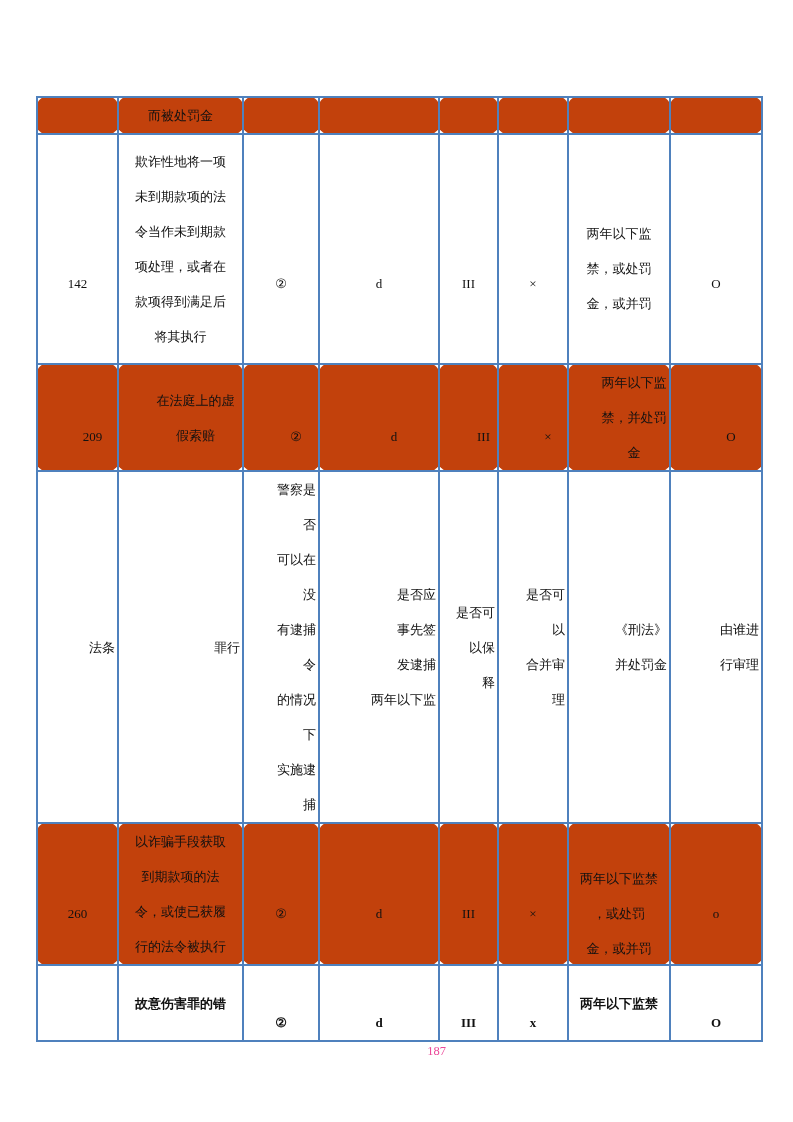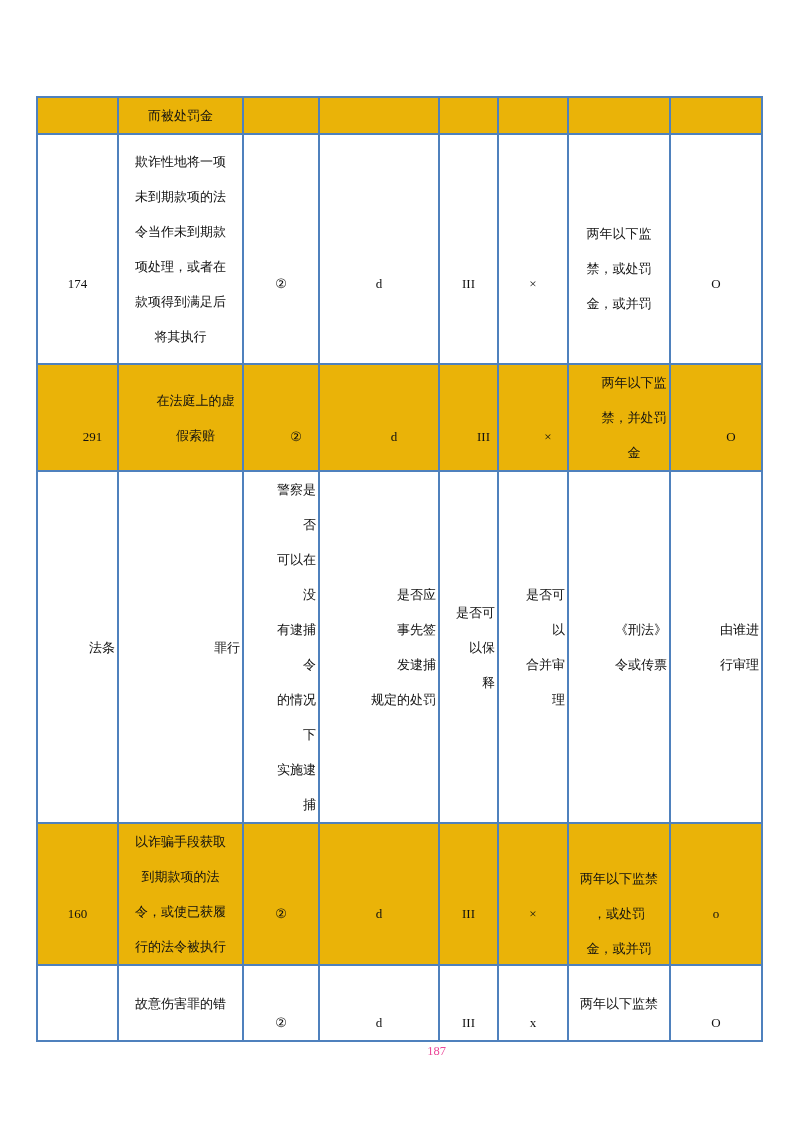"而被处罚金" tr.shaded td { background: #eab308 -> #c2410c; border-radius: none -> 9px }
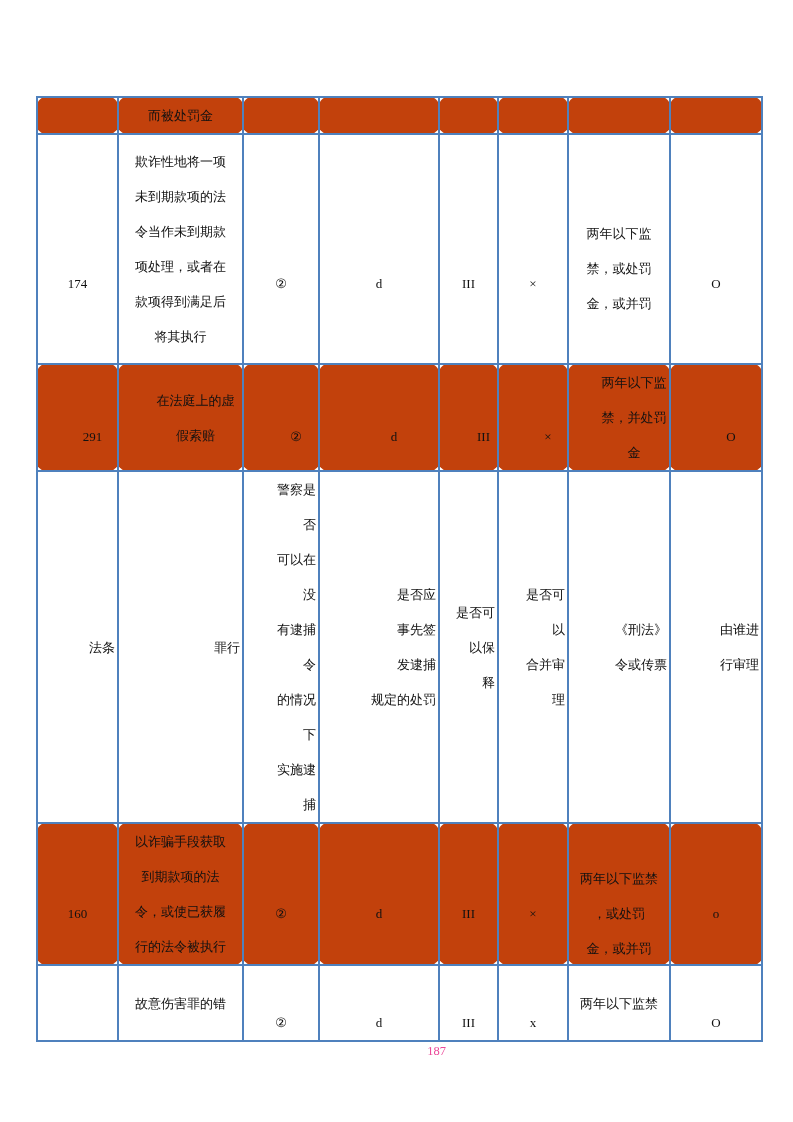"174" span.lower { text: 174 -> 142 }
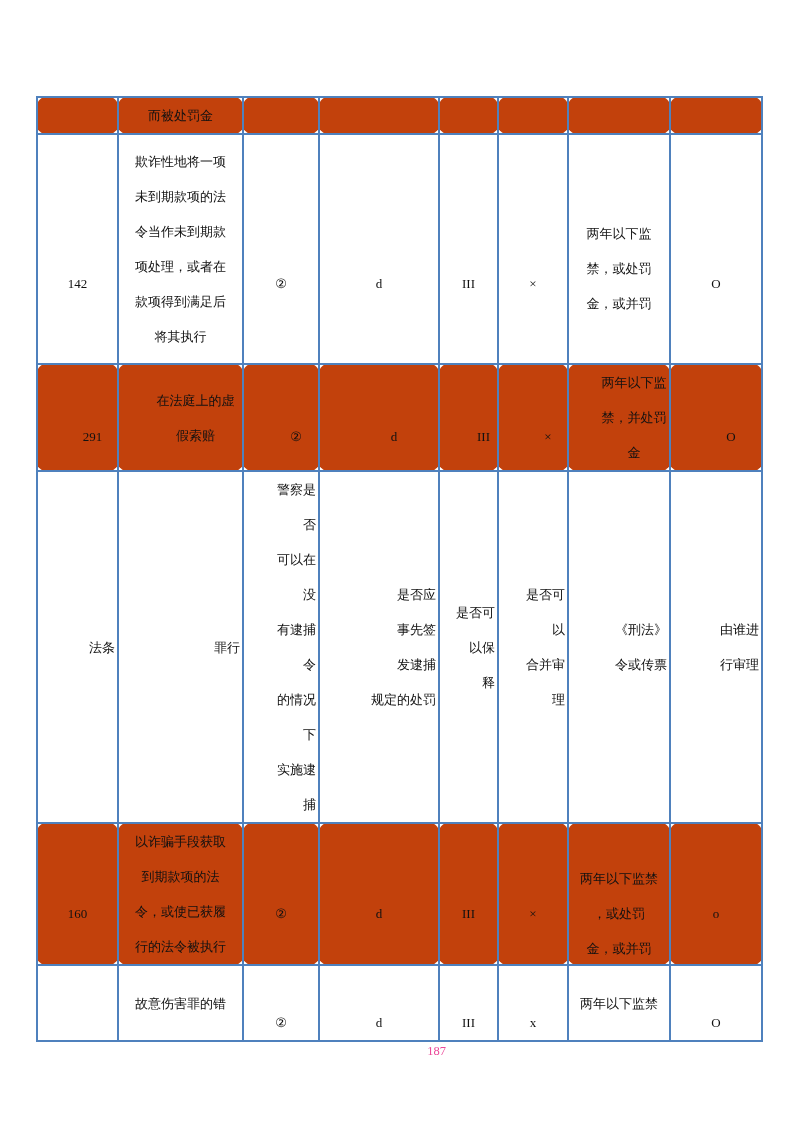"291" span.low { text: 291 -> 209 }
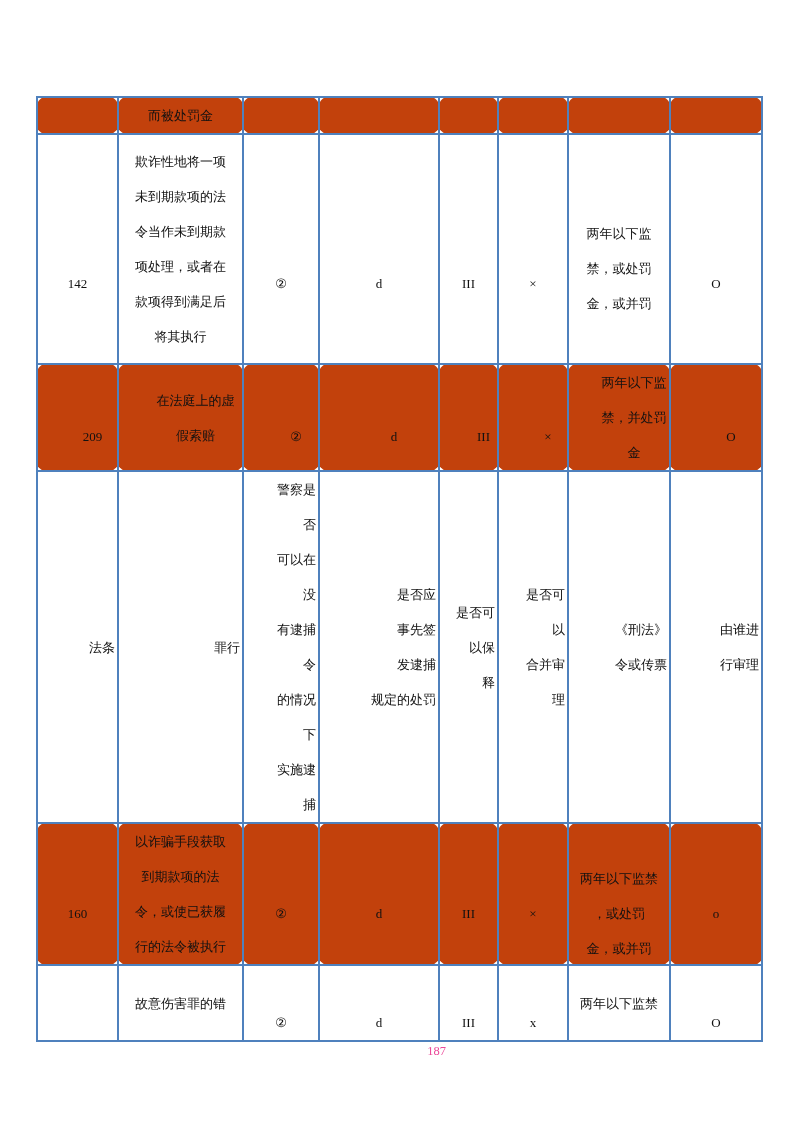"是否应" span { text: 规定的处罚 -> 两年以下监 }
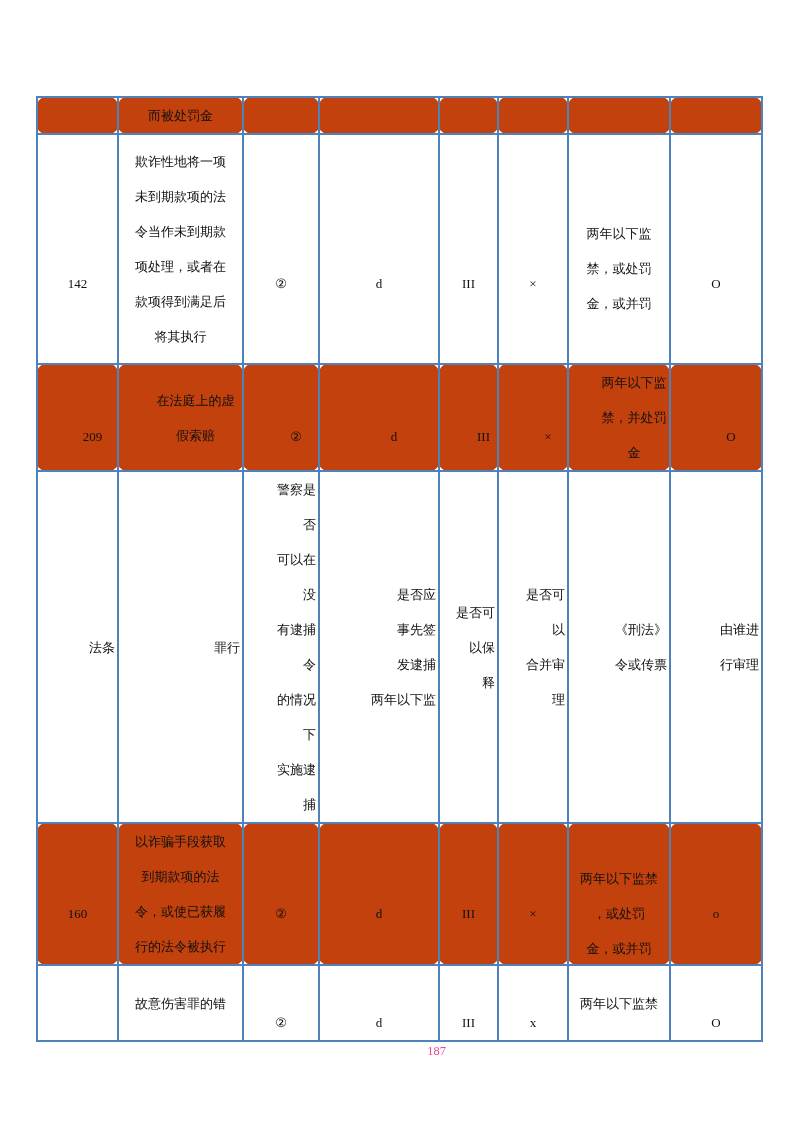"《刑法》" span { text: 令或传票 -> 并处罚金 }
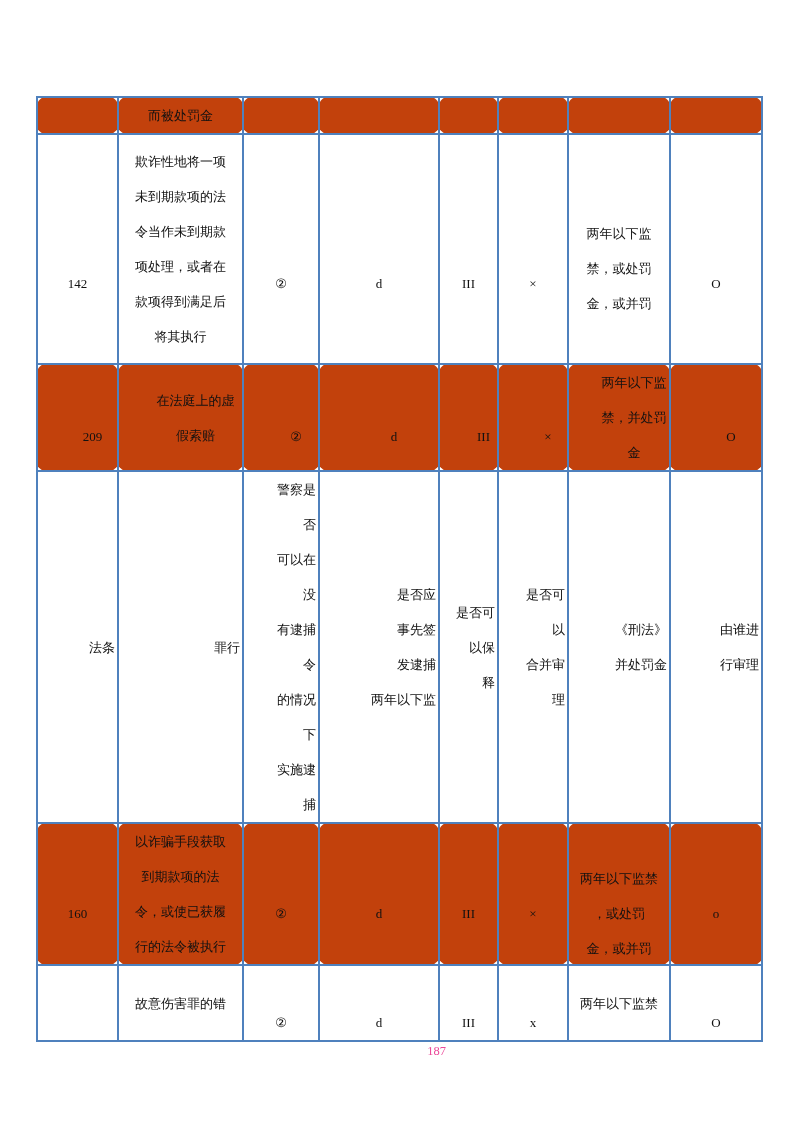"160" span.low { text: 160 -> 260 }
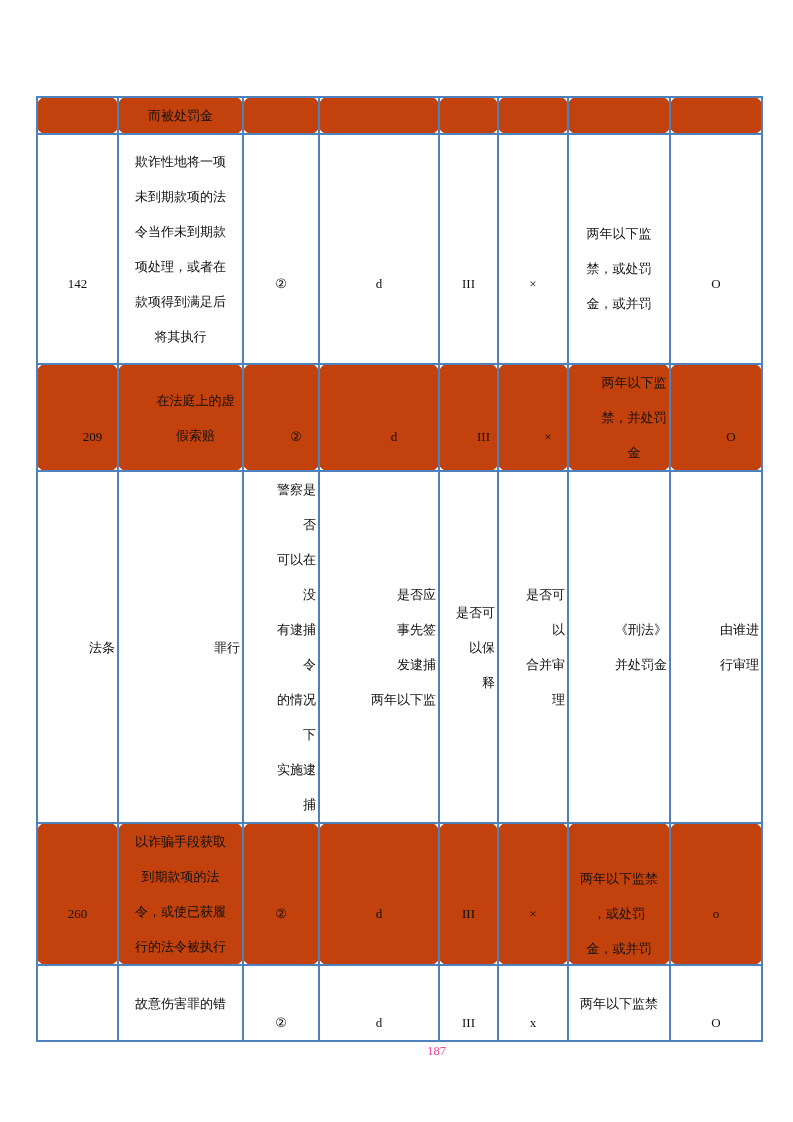"故意伤害罪的错" tr.r5 td { font-weight: none -> bold }
